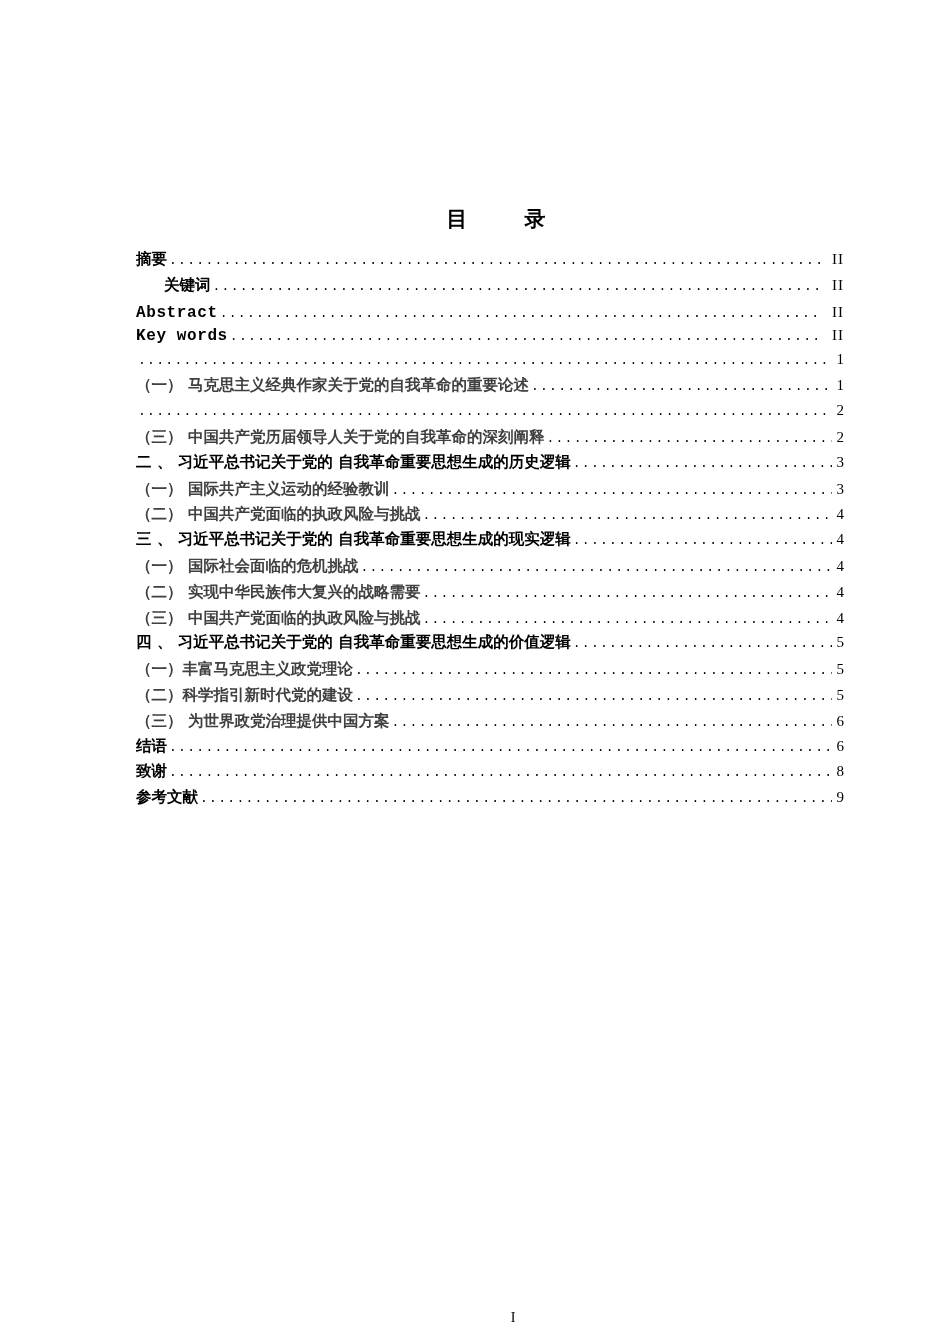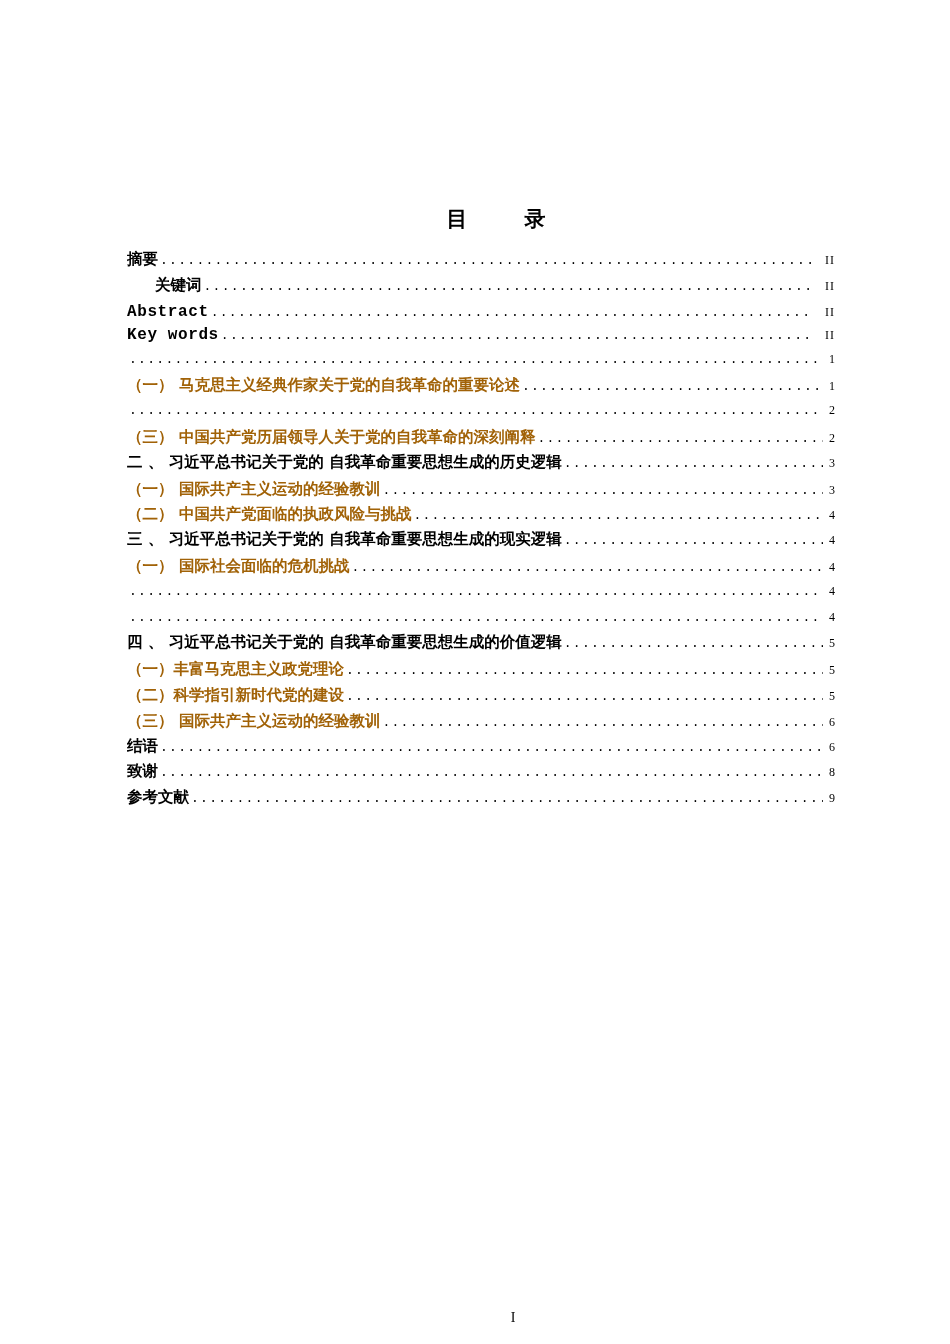"摘要" .toc { left: 127px -> 136px }
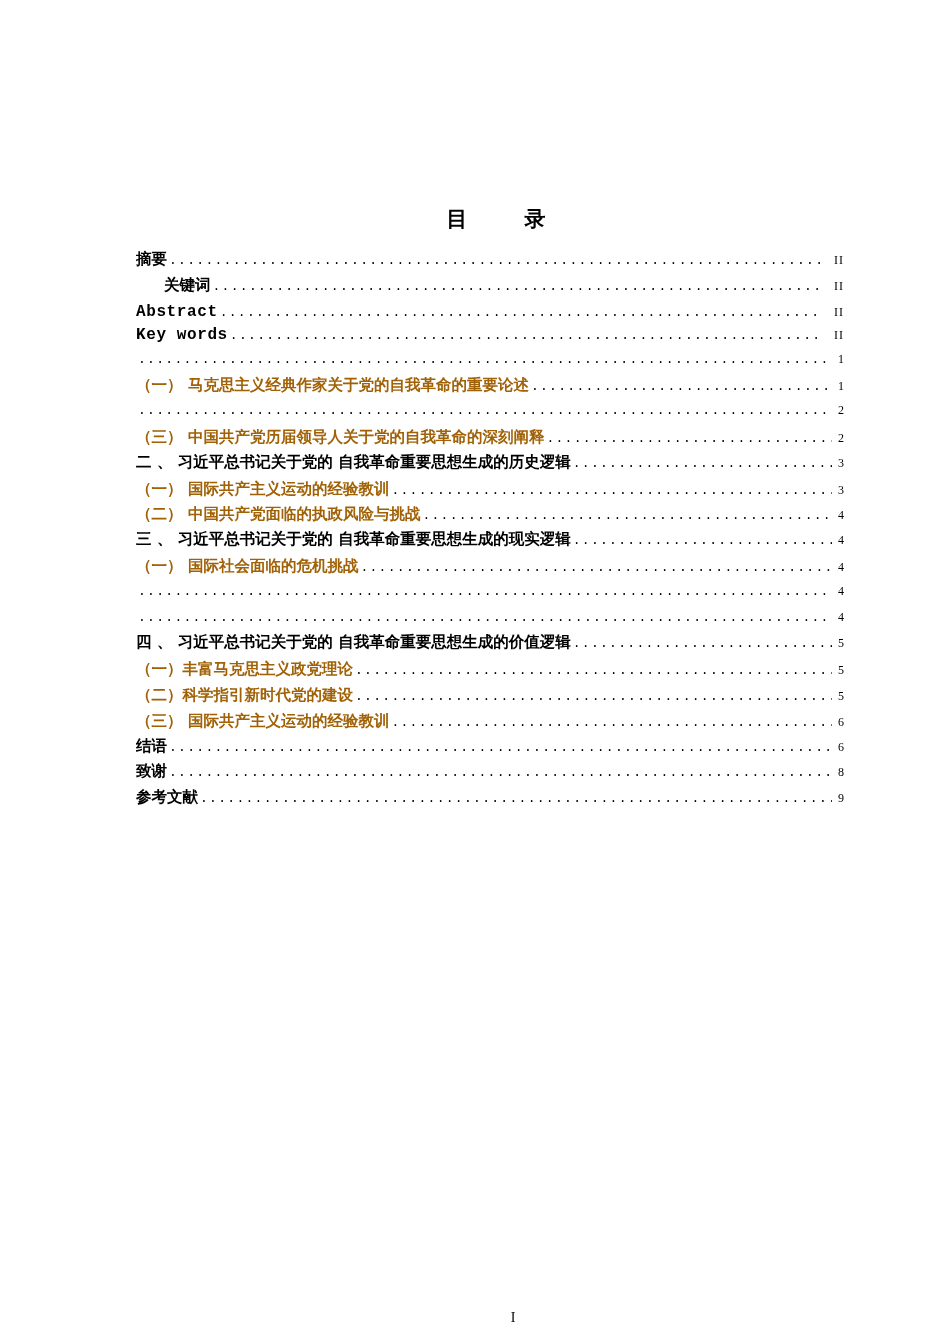"II" .page-num { font-size: 12px -> 15px }
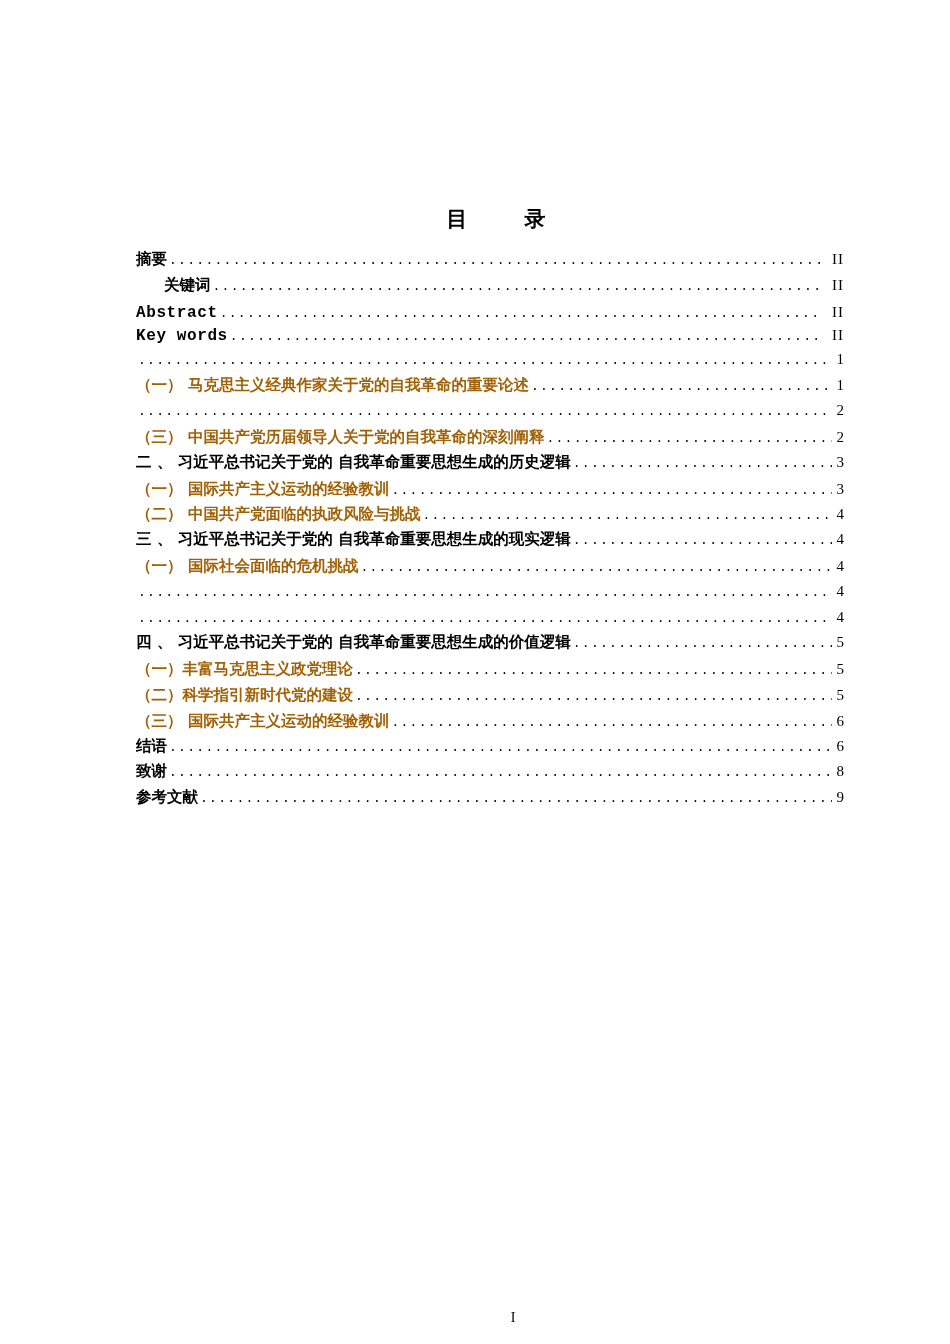"（一） 马克思主义经典作家关于党的自我革命的重要论述" .toc-label.sub { color: #a16207 -> #404040 }
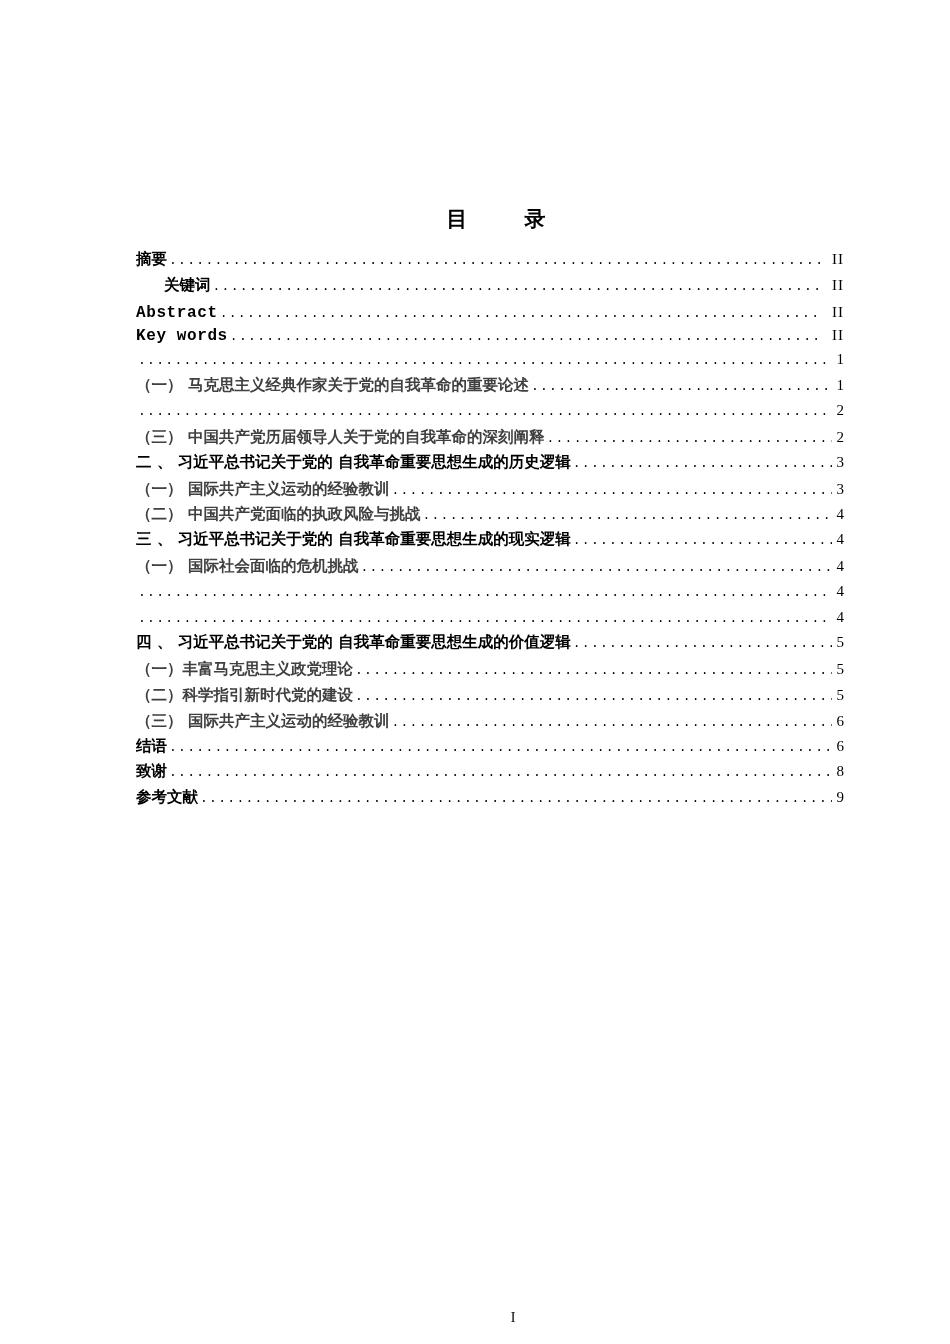"（二） 实现中华民族伟大复兴的战略需要" span.toc-label { html: none -> <span>（二） 实现中华民族伟大复兴的战略需要</span> }
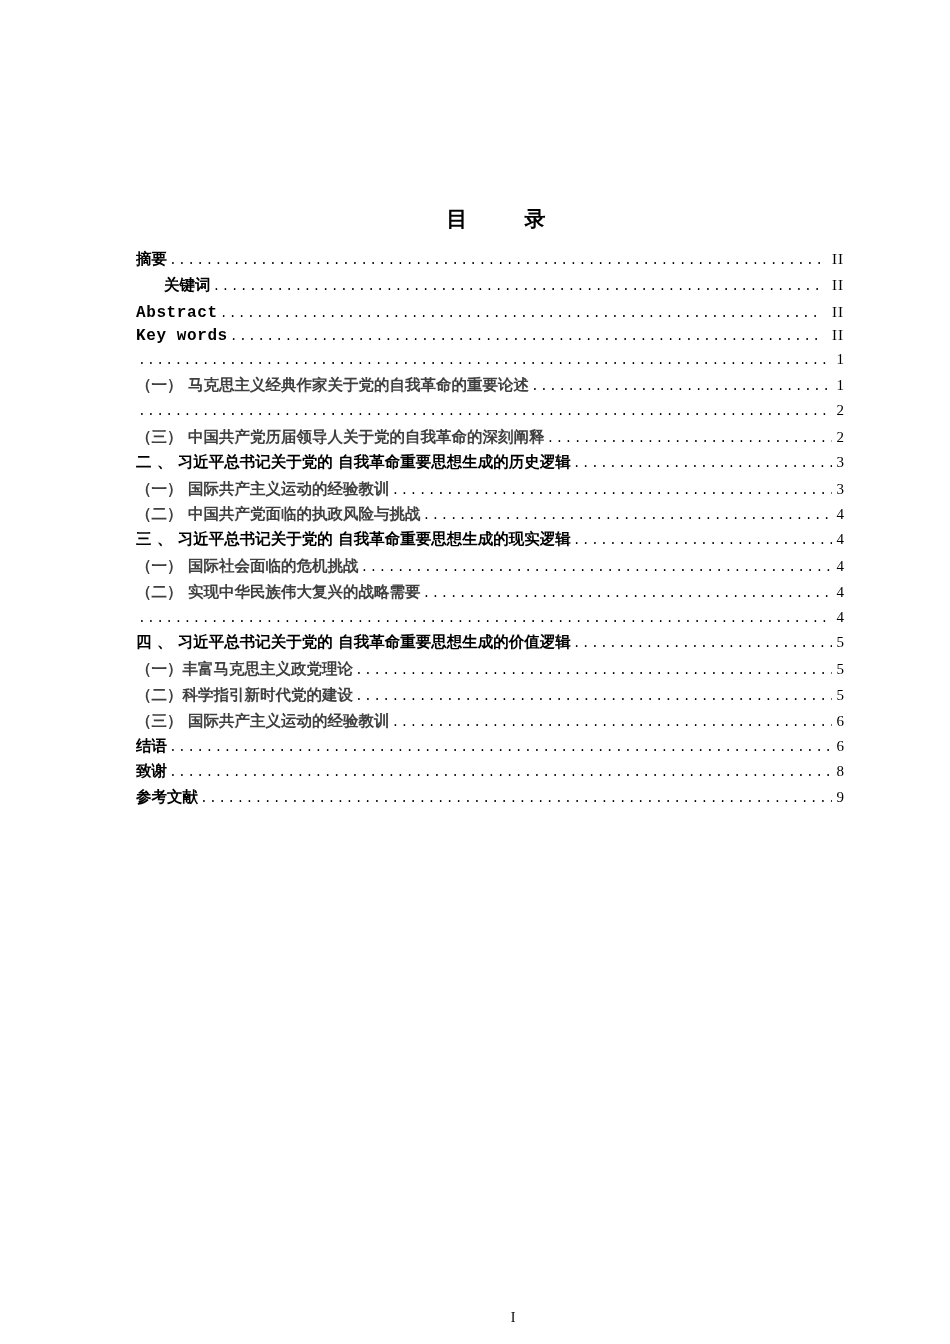"（三） 中国共产党面临的执政风险与挑战" span.toc-label { html: none -> <span>（三） 中国共产党面临的执政风险与挑战</span> }
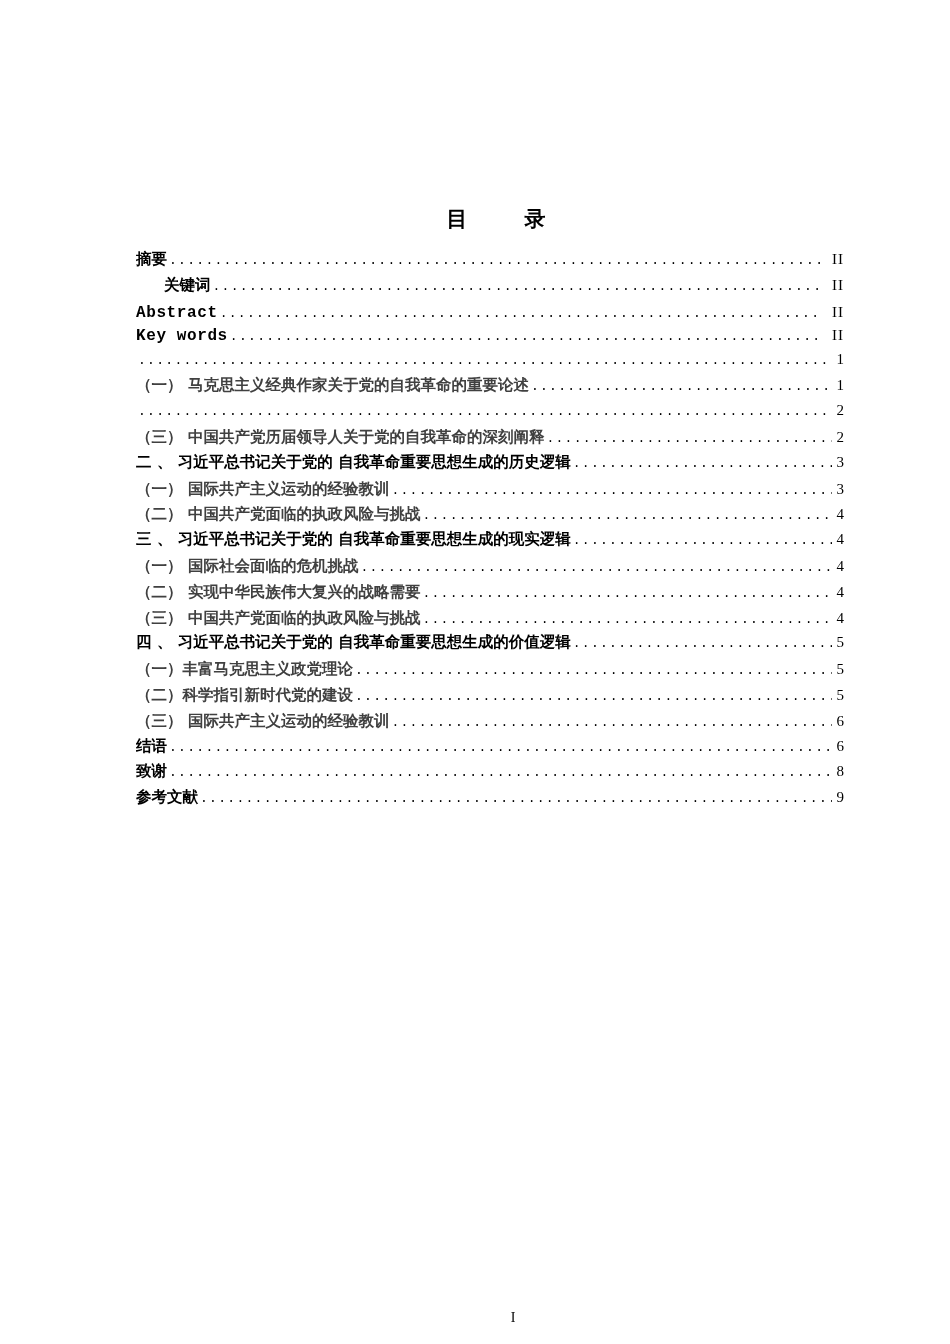"（三） 国际共产主义运动的经验教训" span.toc-label { text: 国际共产主义运动的经验教训 -> 为世界政党治理提供中国方案 }
